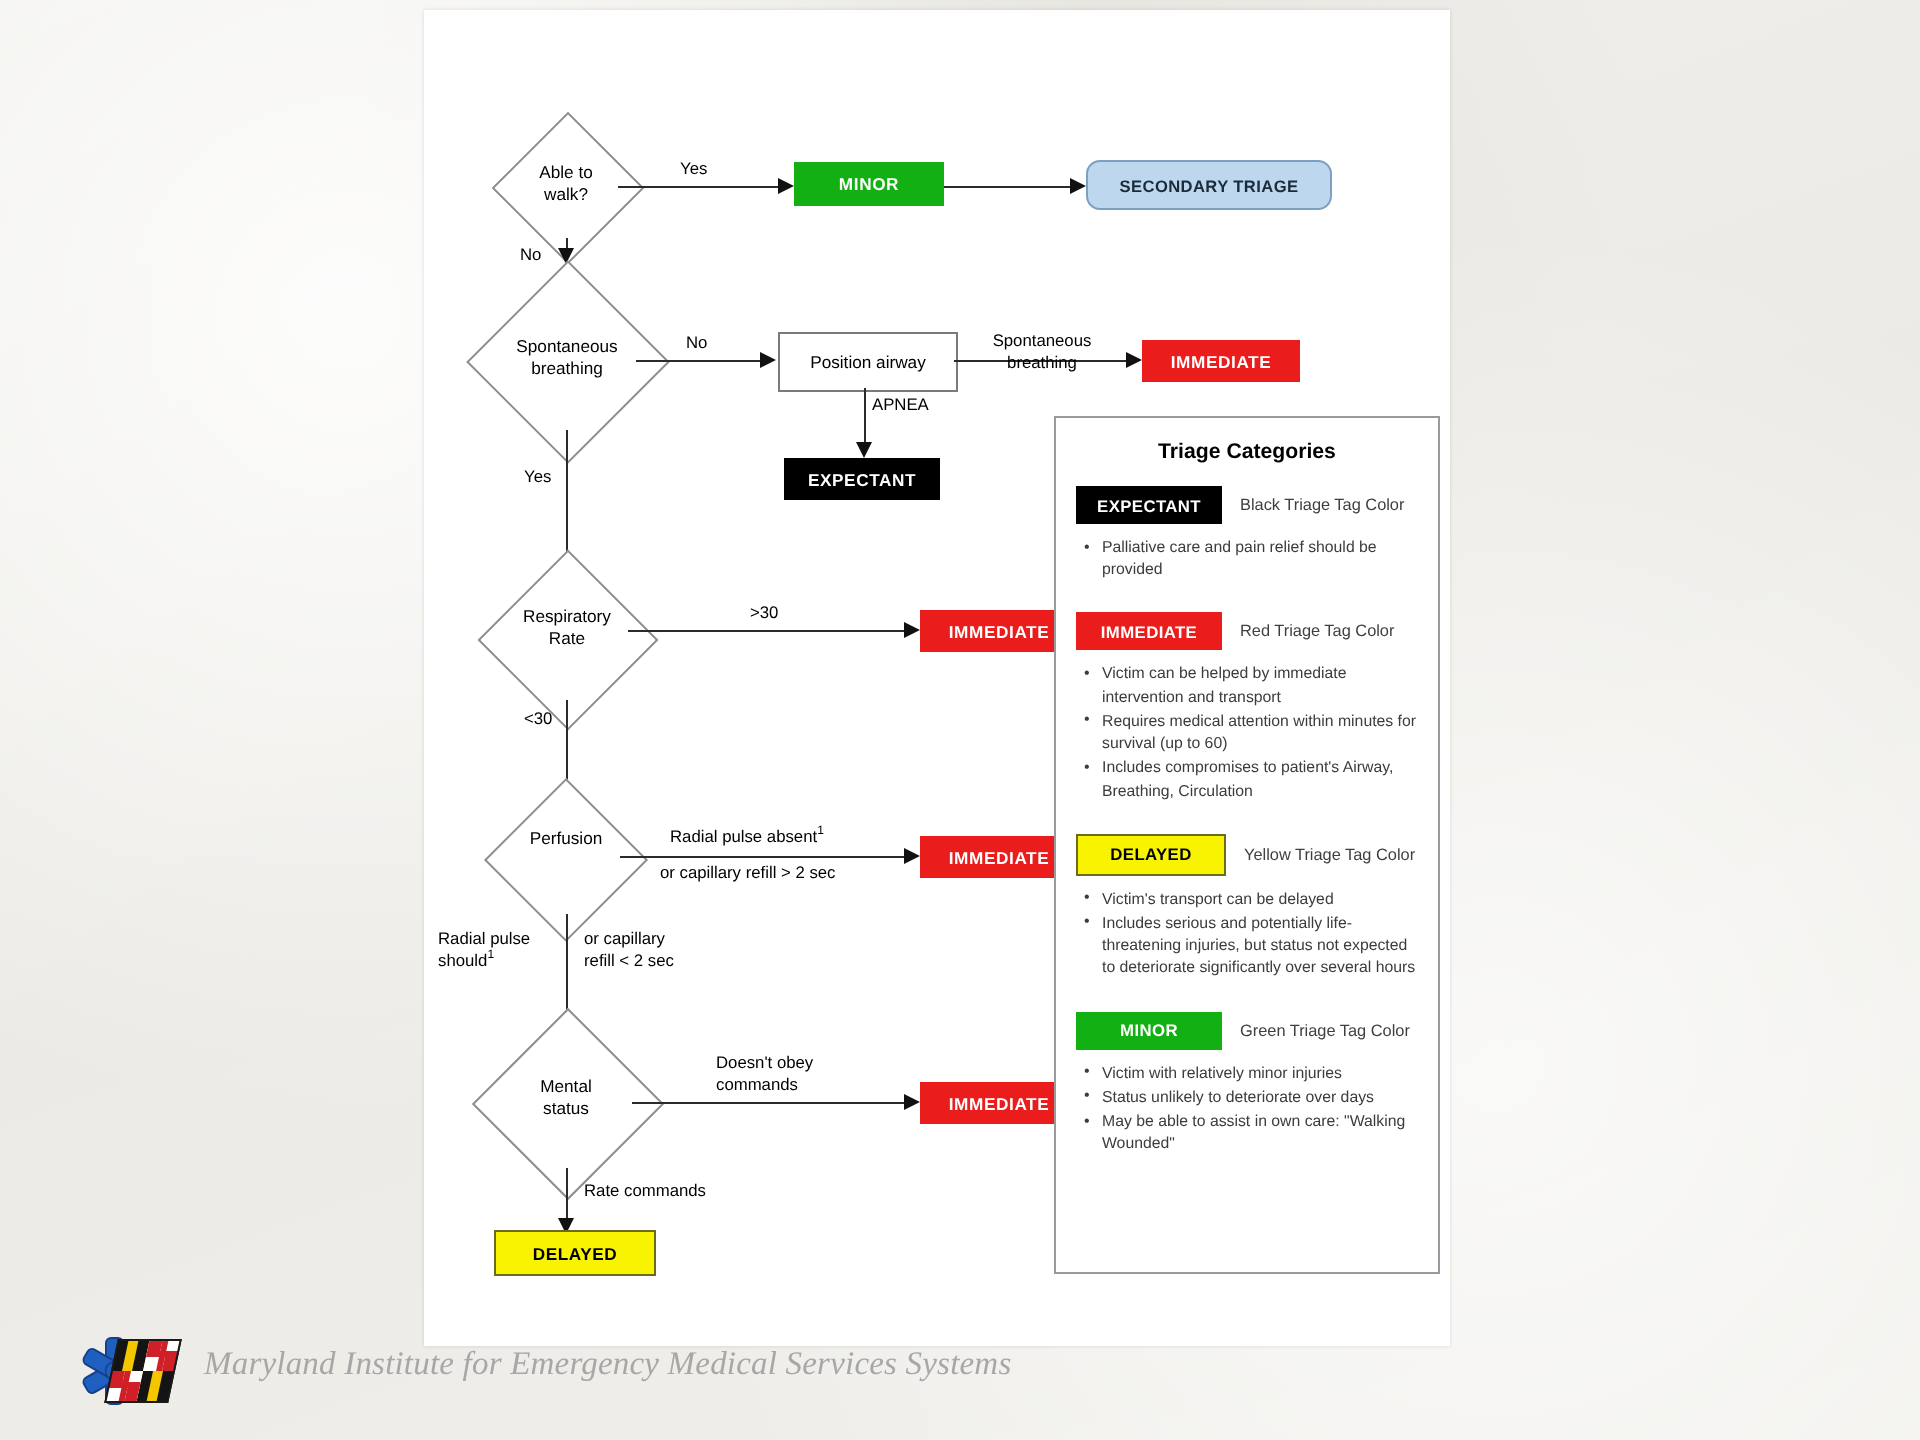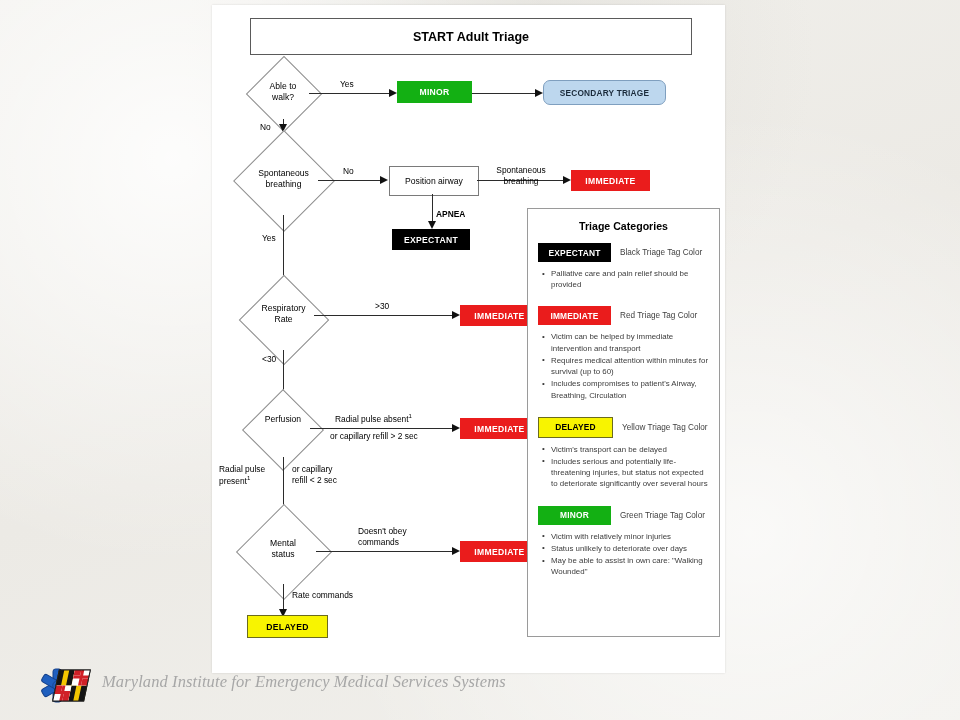"START Adult Triage" div.title-box { html: <div> <span>START Adult Triage</span> </div> -> none }
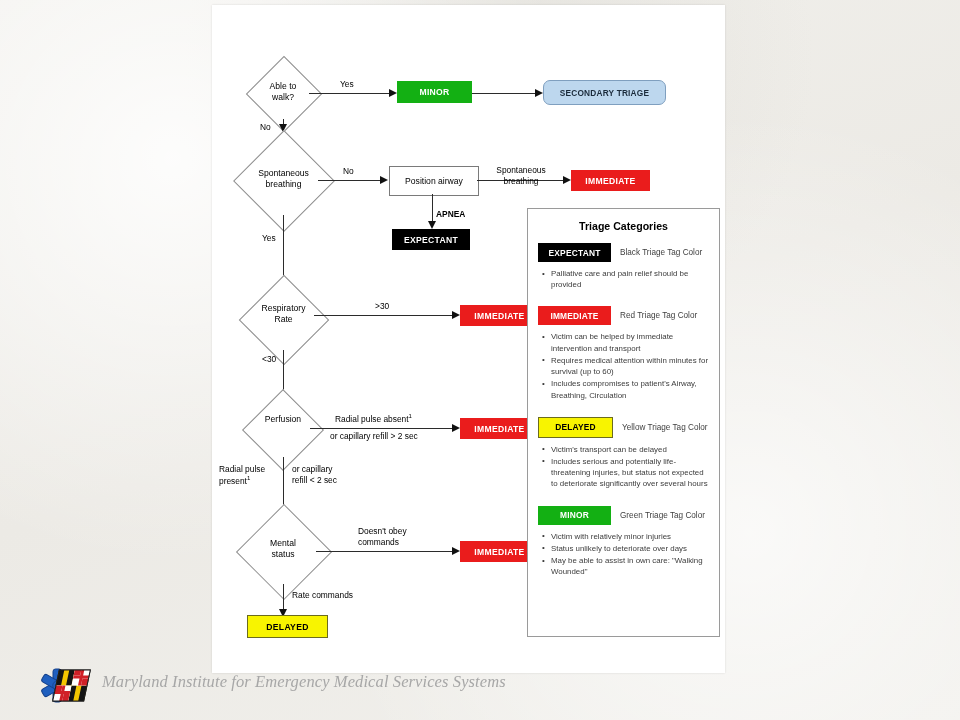"APNEA" div.edge-label { font-weight: bold -> none; top: 204px -> 192px }
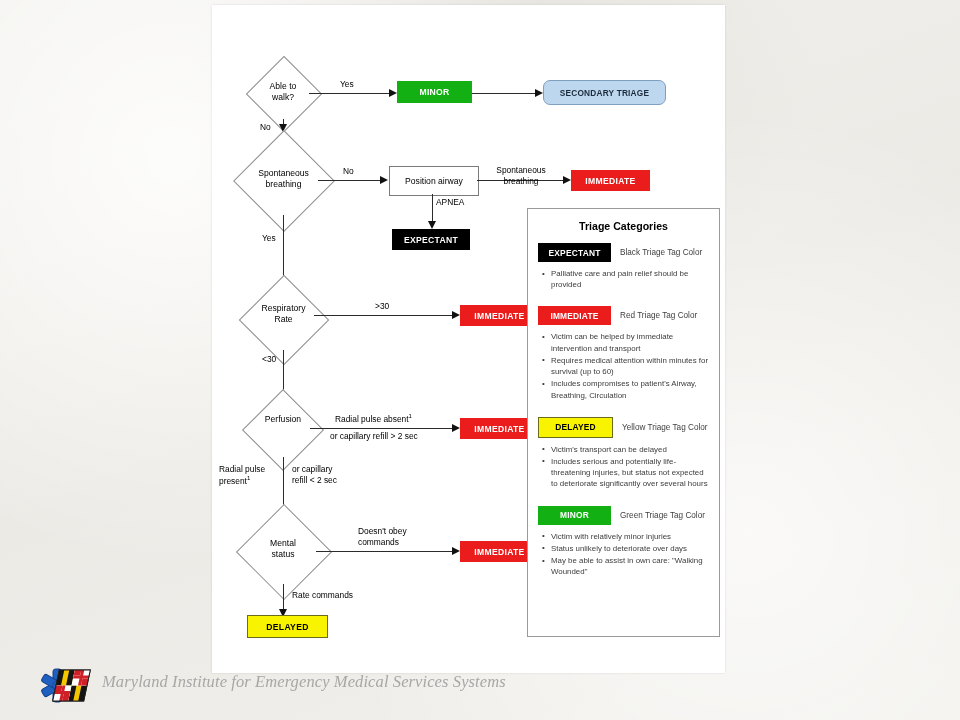"present" span { text: present -> should }
